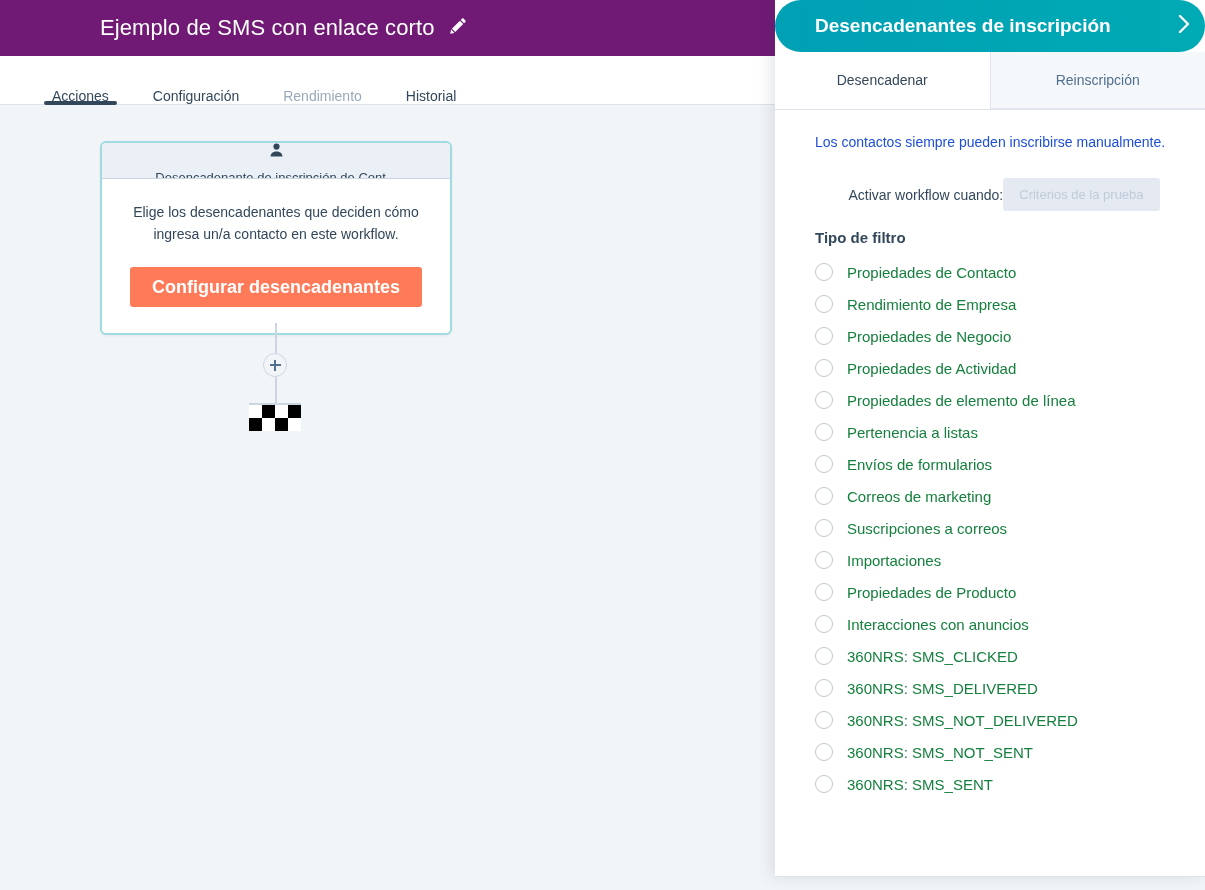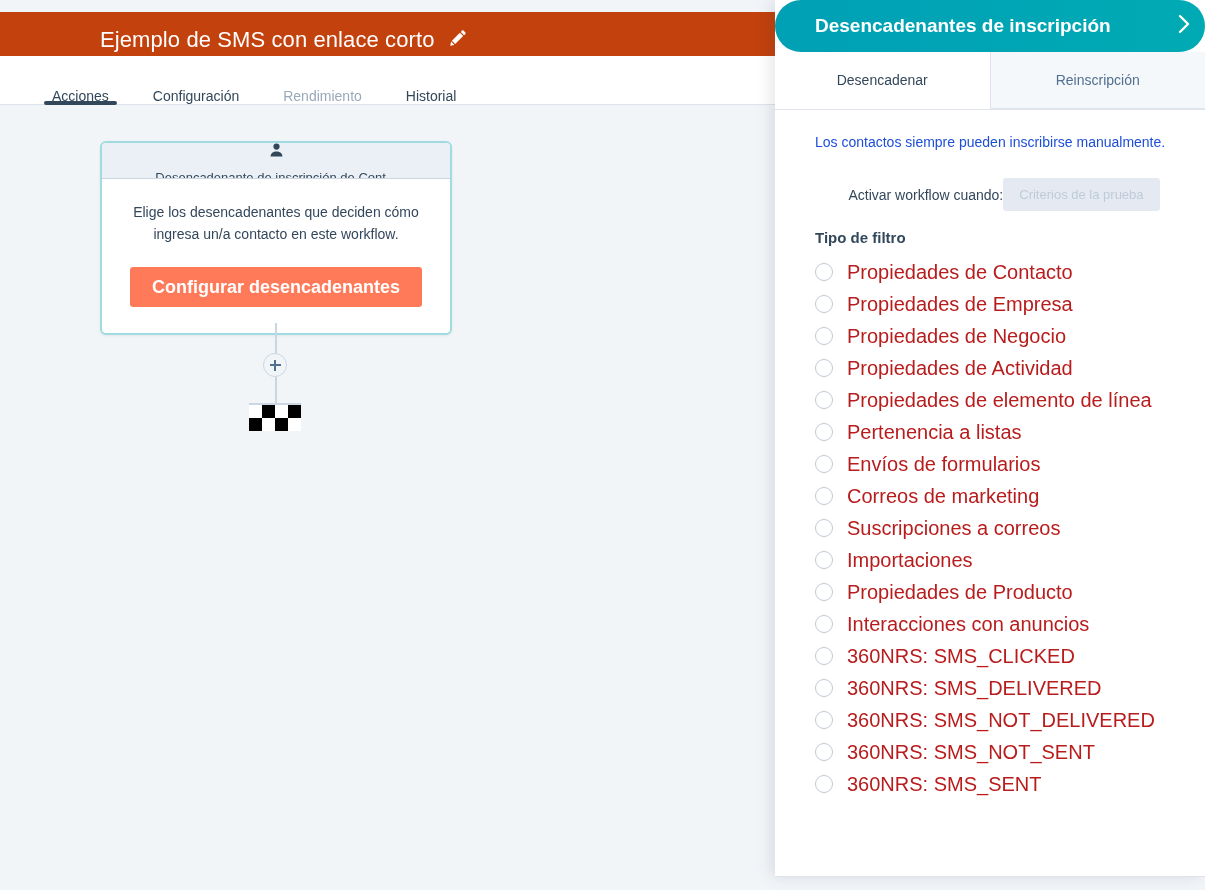"Ejemplo de SMS con enlace" .titlebar { background: #c2410c -> #701a75; top: 12px -> 0 }
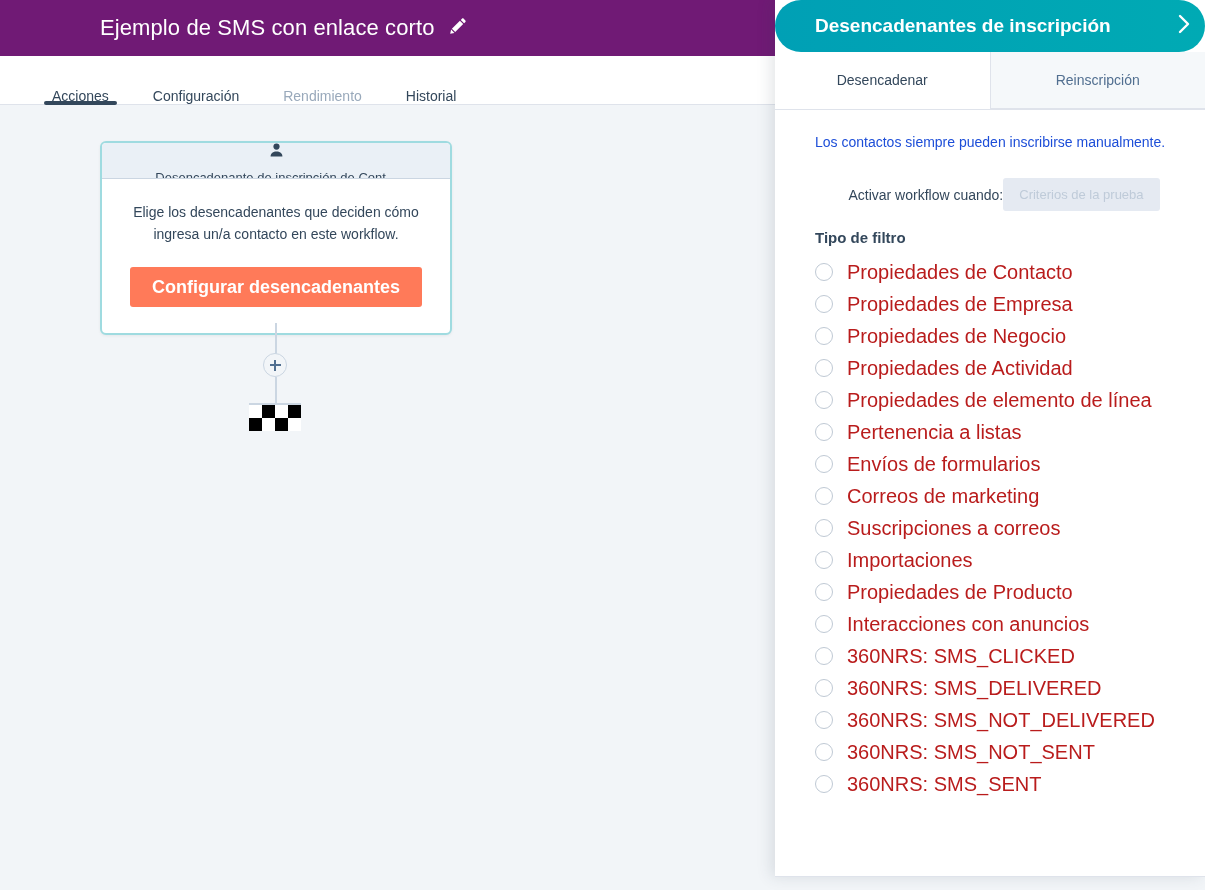"Propiedades de Contacto" .radio-label { color: #b91c1c -> #15803d; font-size: 20px -> 15px }
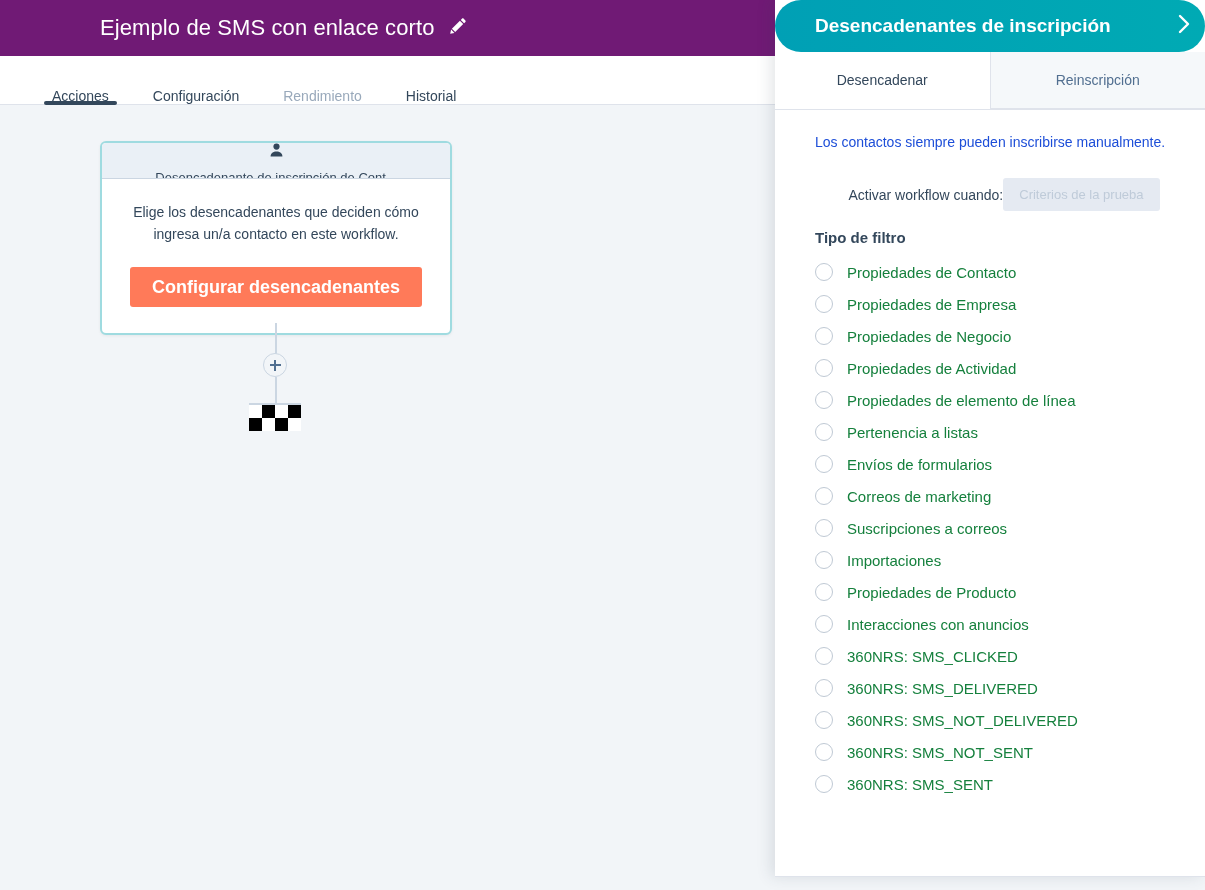"Propiedades de Empresa" span.radio-label { text: Propiedades -> Rendimiento }
